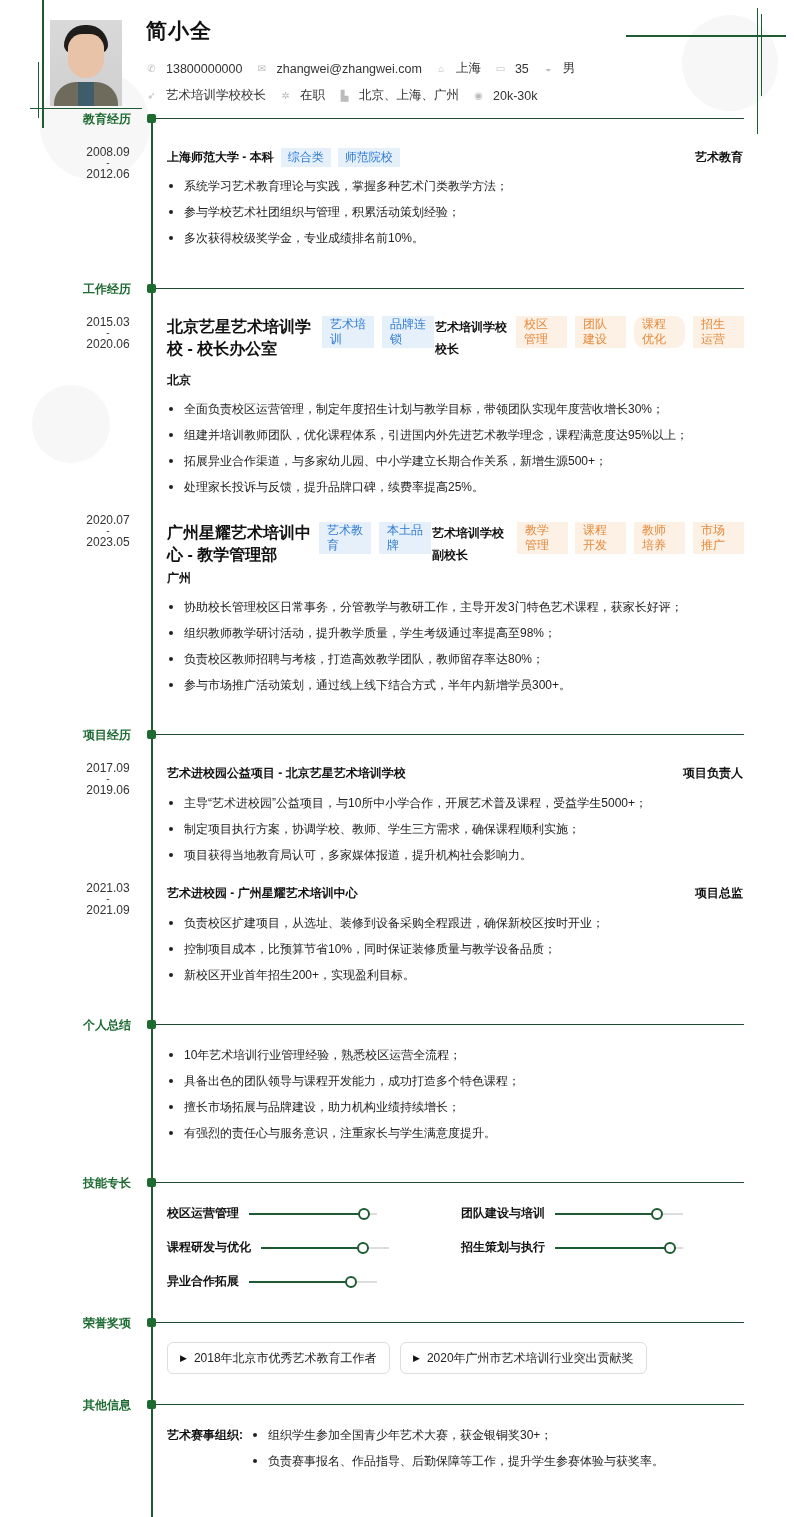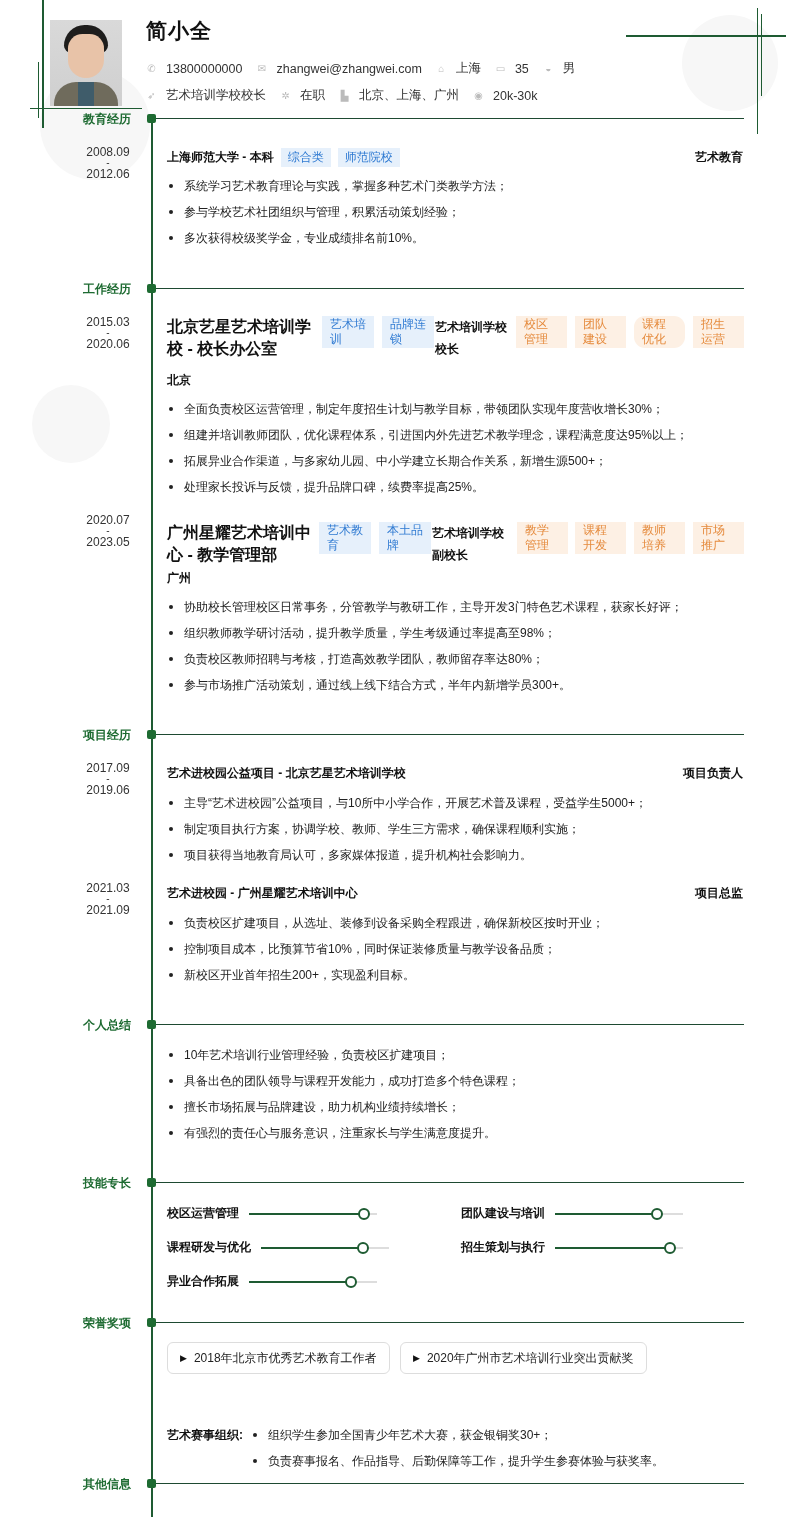"10年艺术培训行业管理经验，负责校区扩建项目；" li { text: 负责校区扩建项目 -> 熟悉校区运营全流程 }
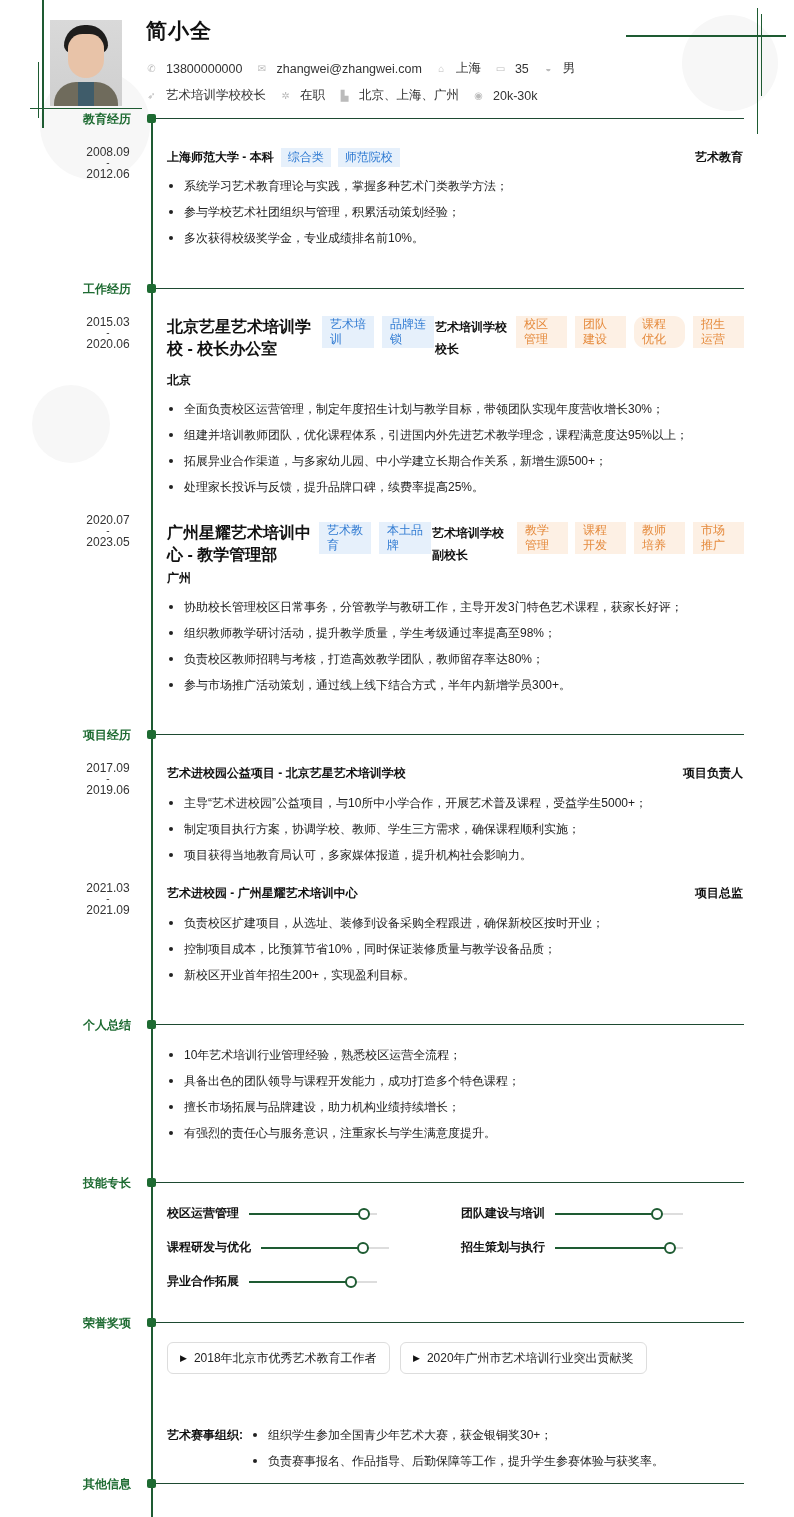"其他信息" div.section-head { top: 1476px -> 1397px }
